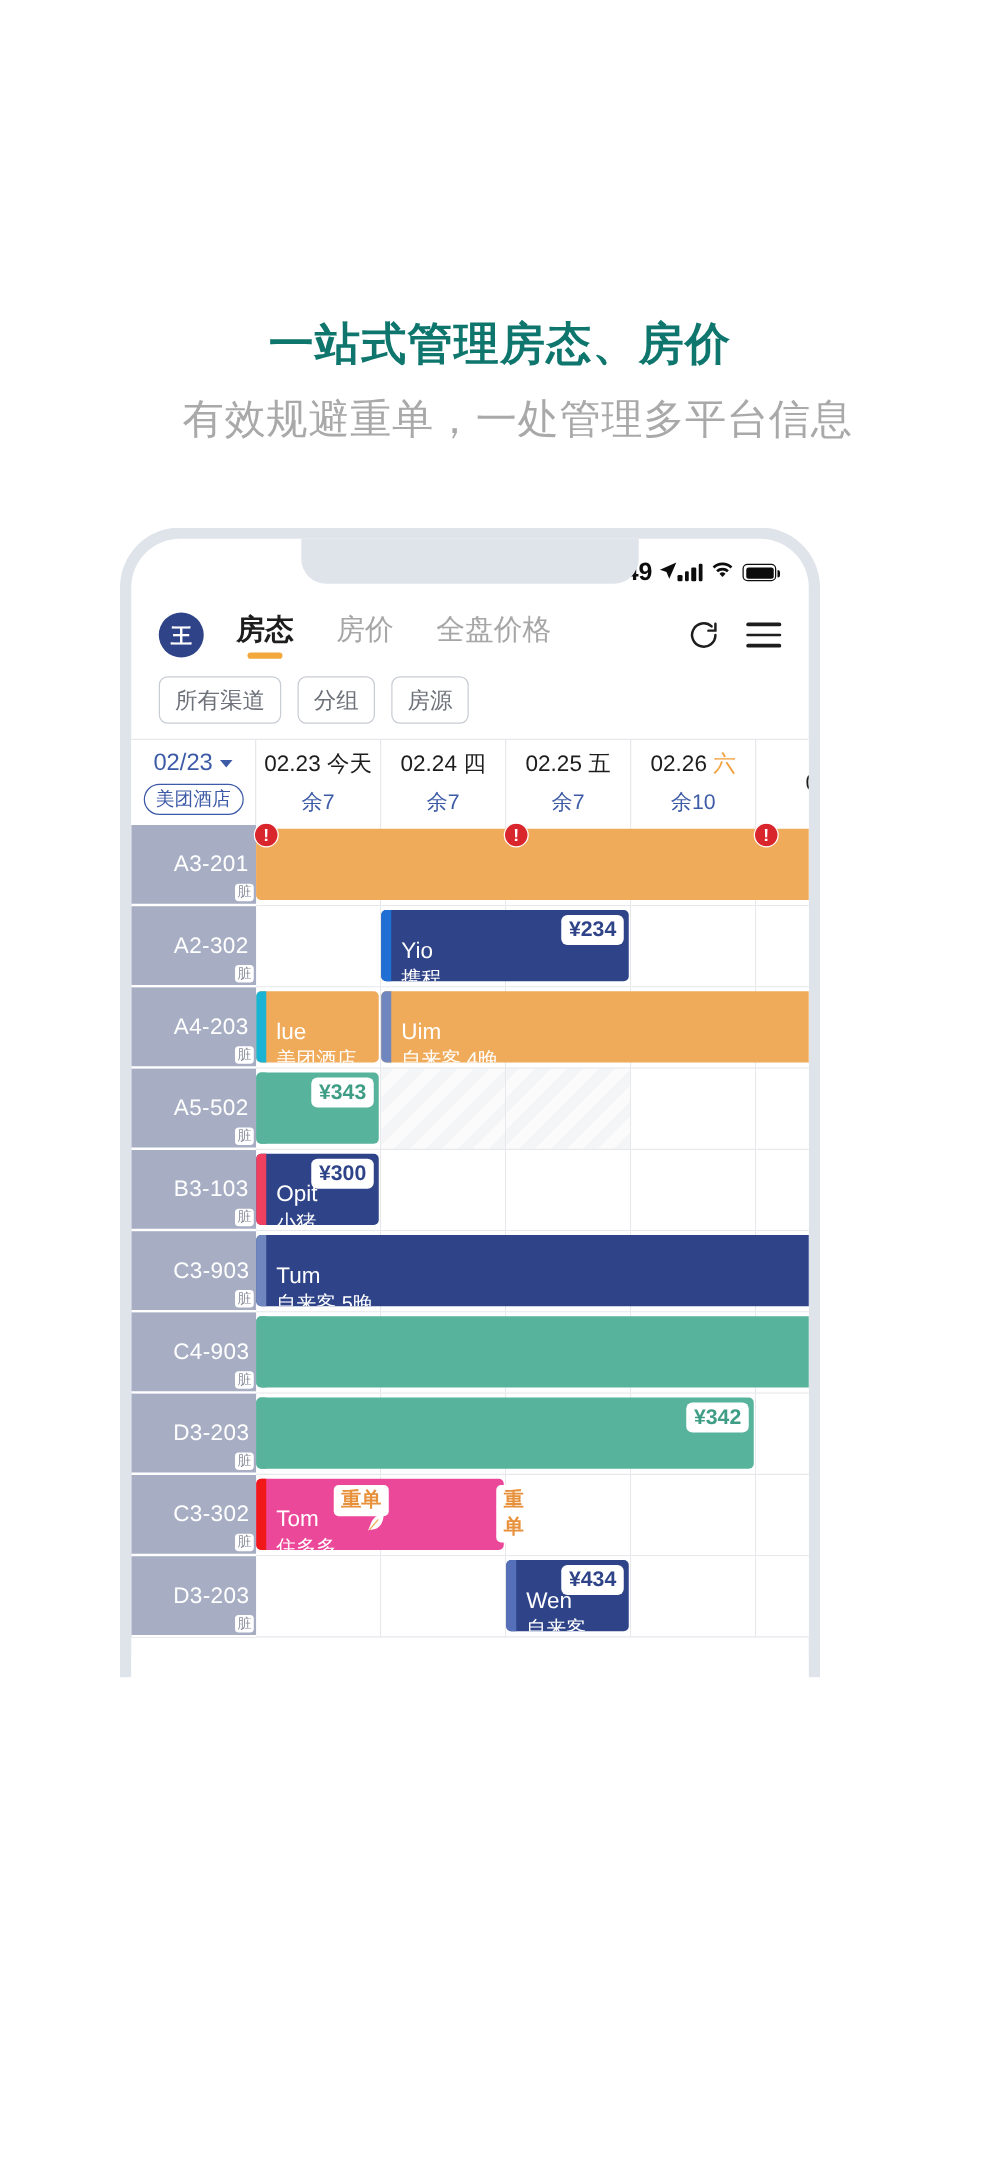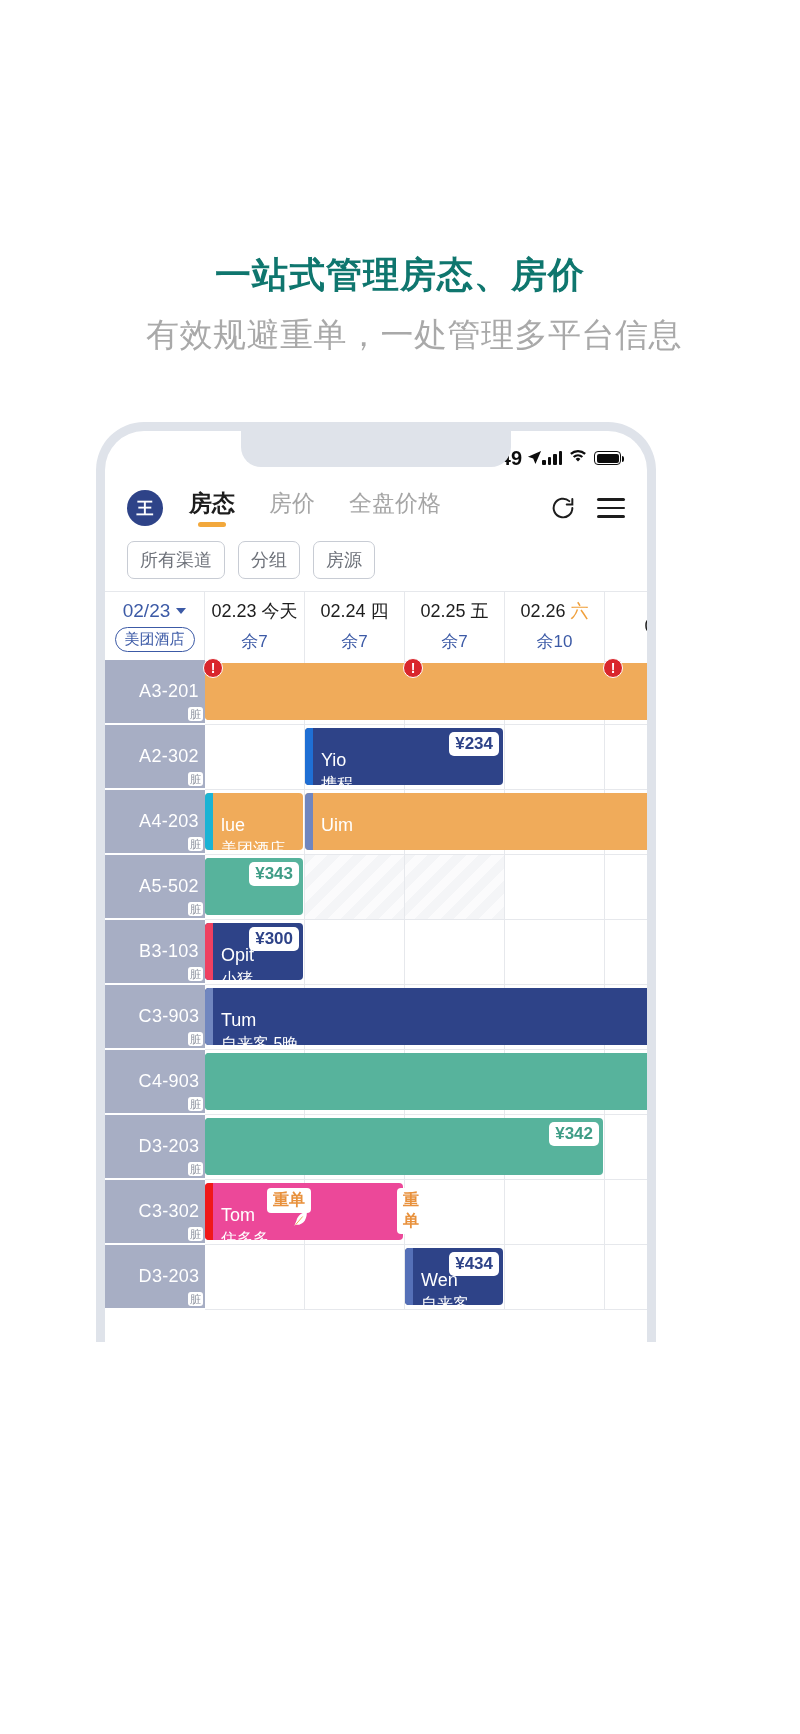"自来客 4晚" div.bar-src { html: none -> <div>自来客 4晚</div> }
